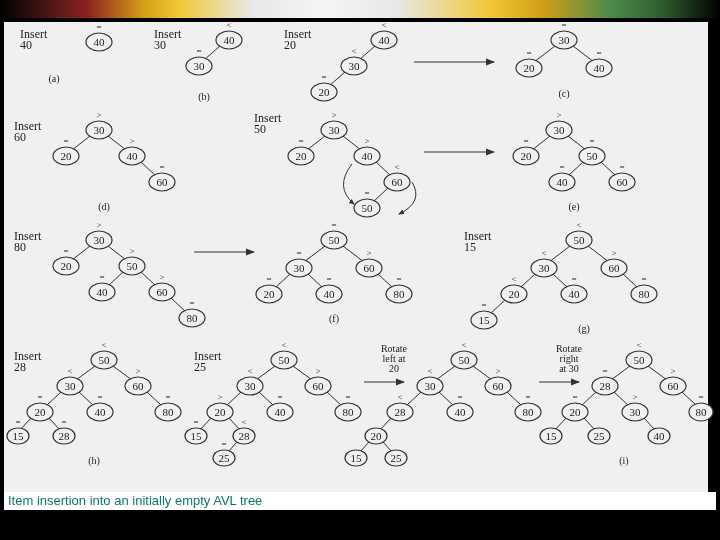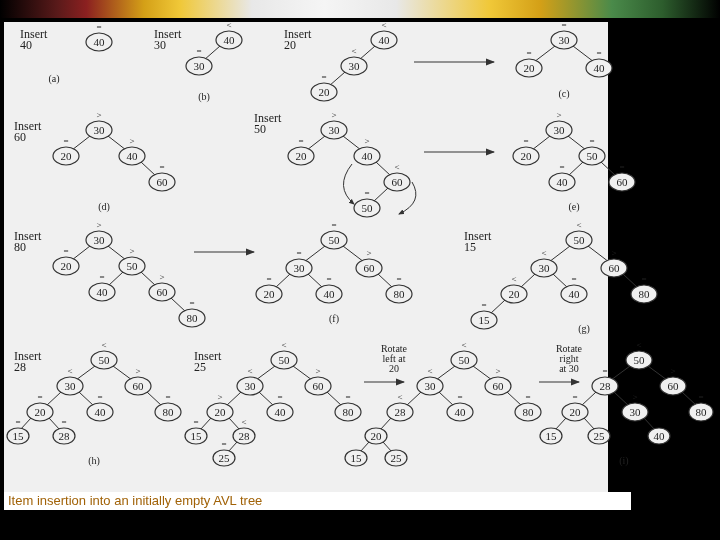"Insert 40" .diagram { width: 604px -> 704px }
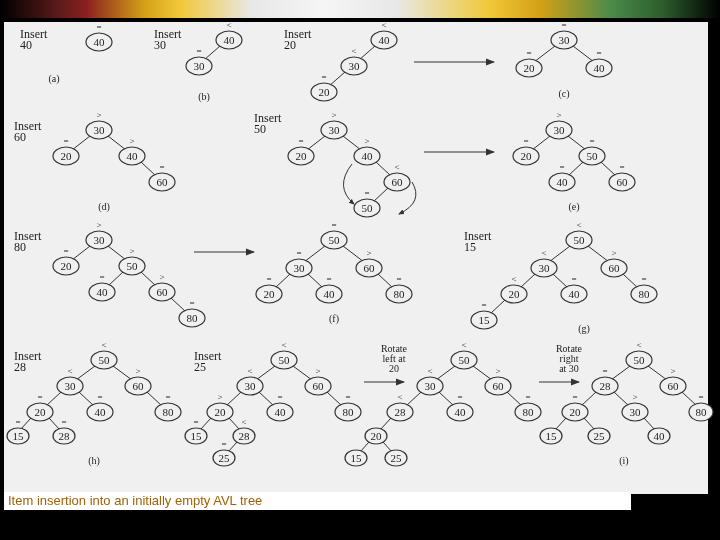"Item insertion into an initially" .caption { color: #a16207 -> #0f766e; width: 627px -> 712px }
